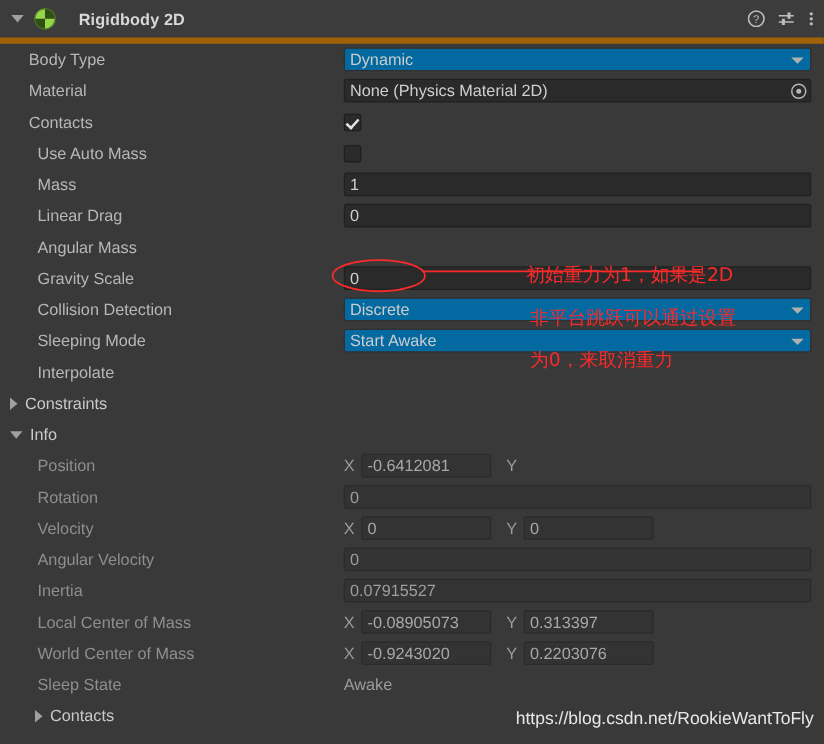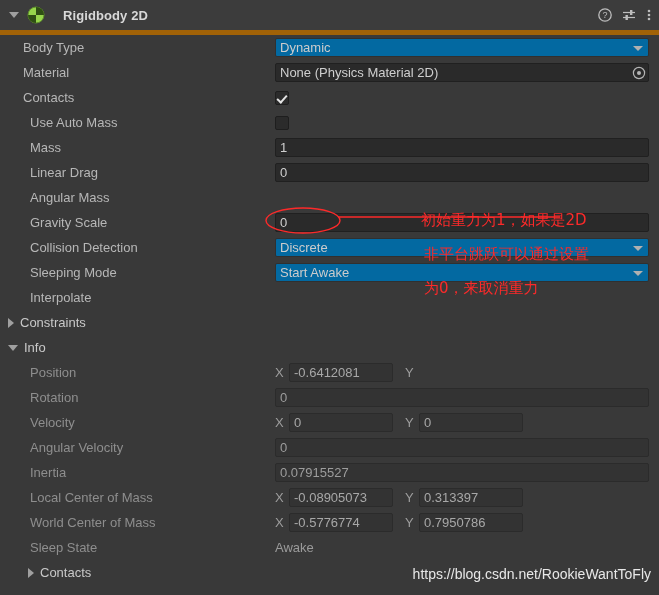"-0.5776774" span { text: -0.5776774 -> -0.9243020 }
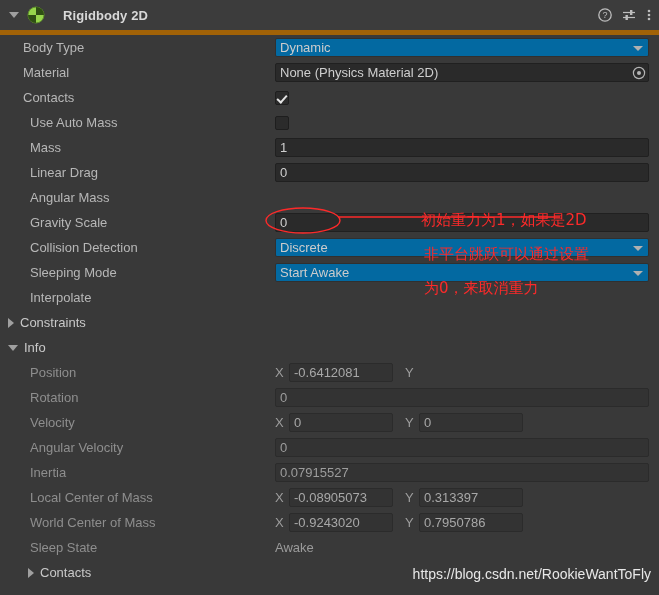"0.7950786" span { text: 0.7950786 -> 0.2203076 }
